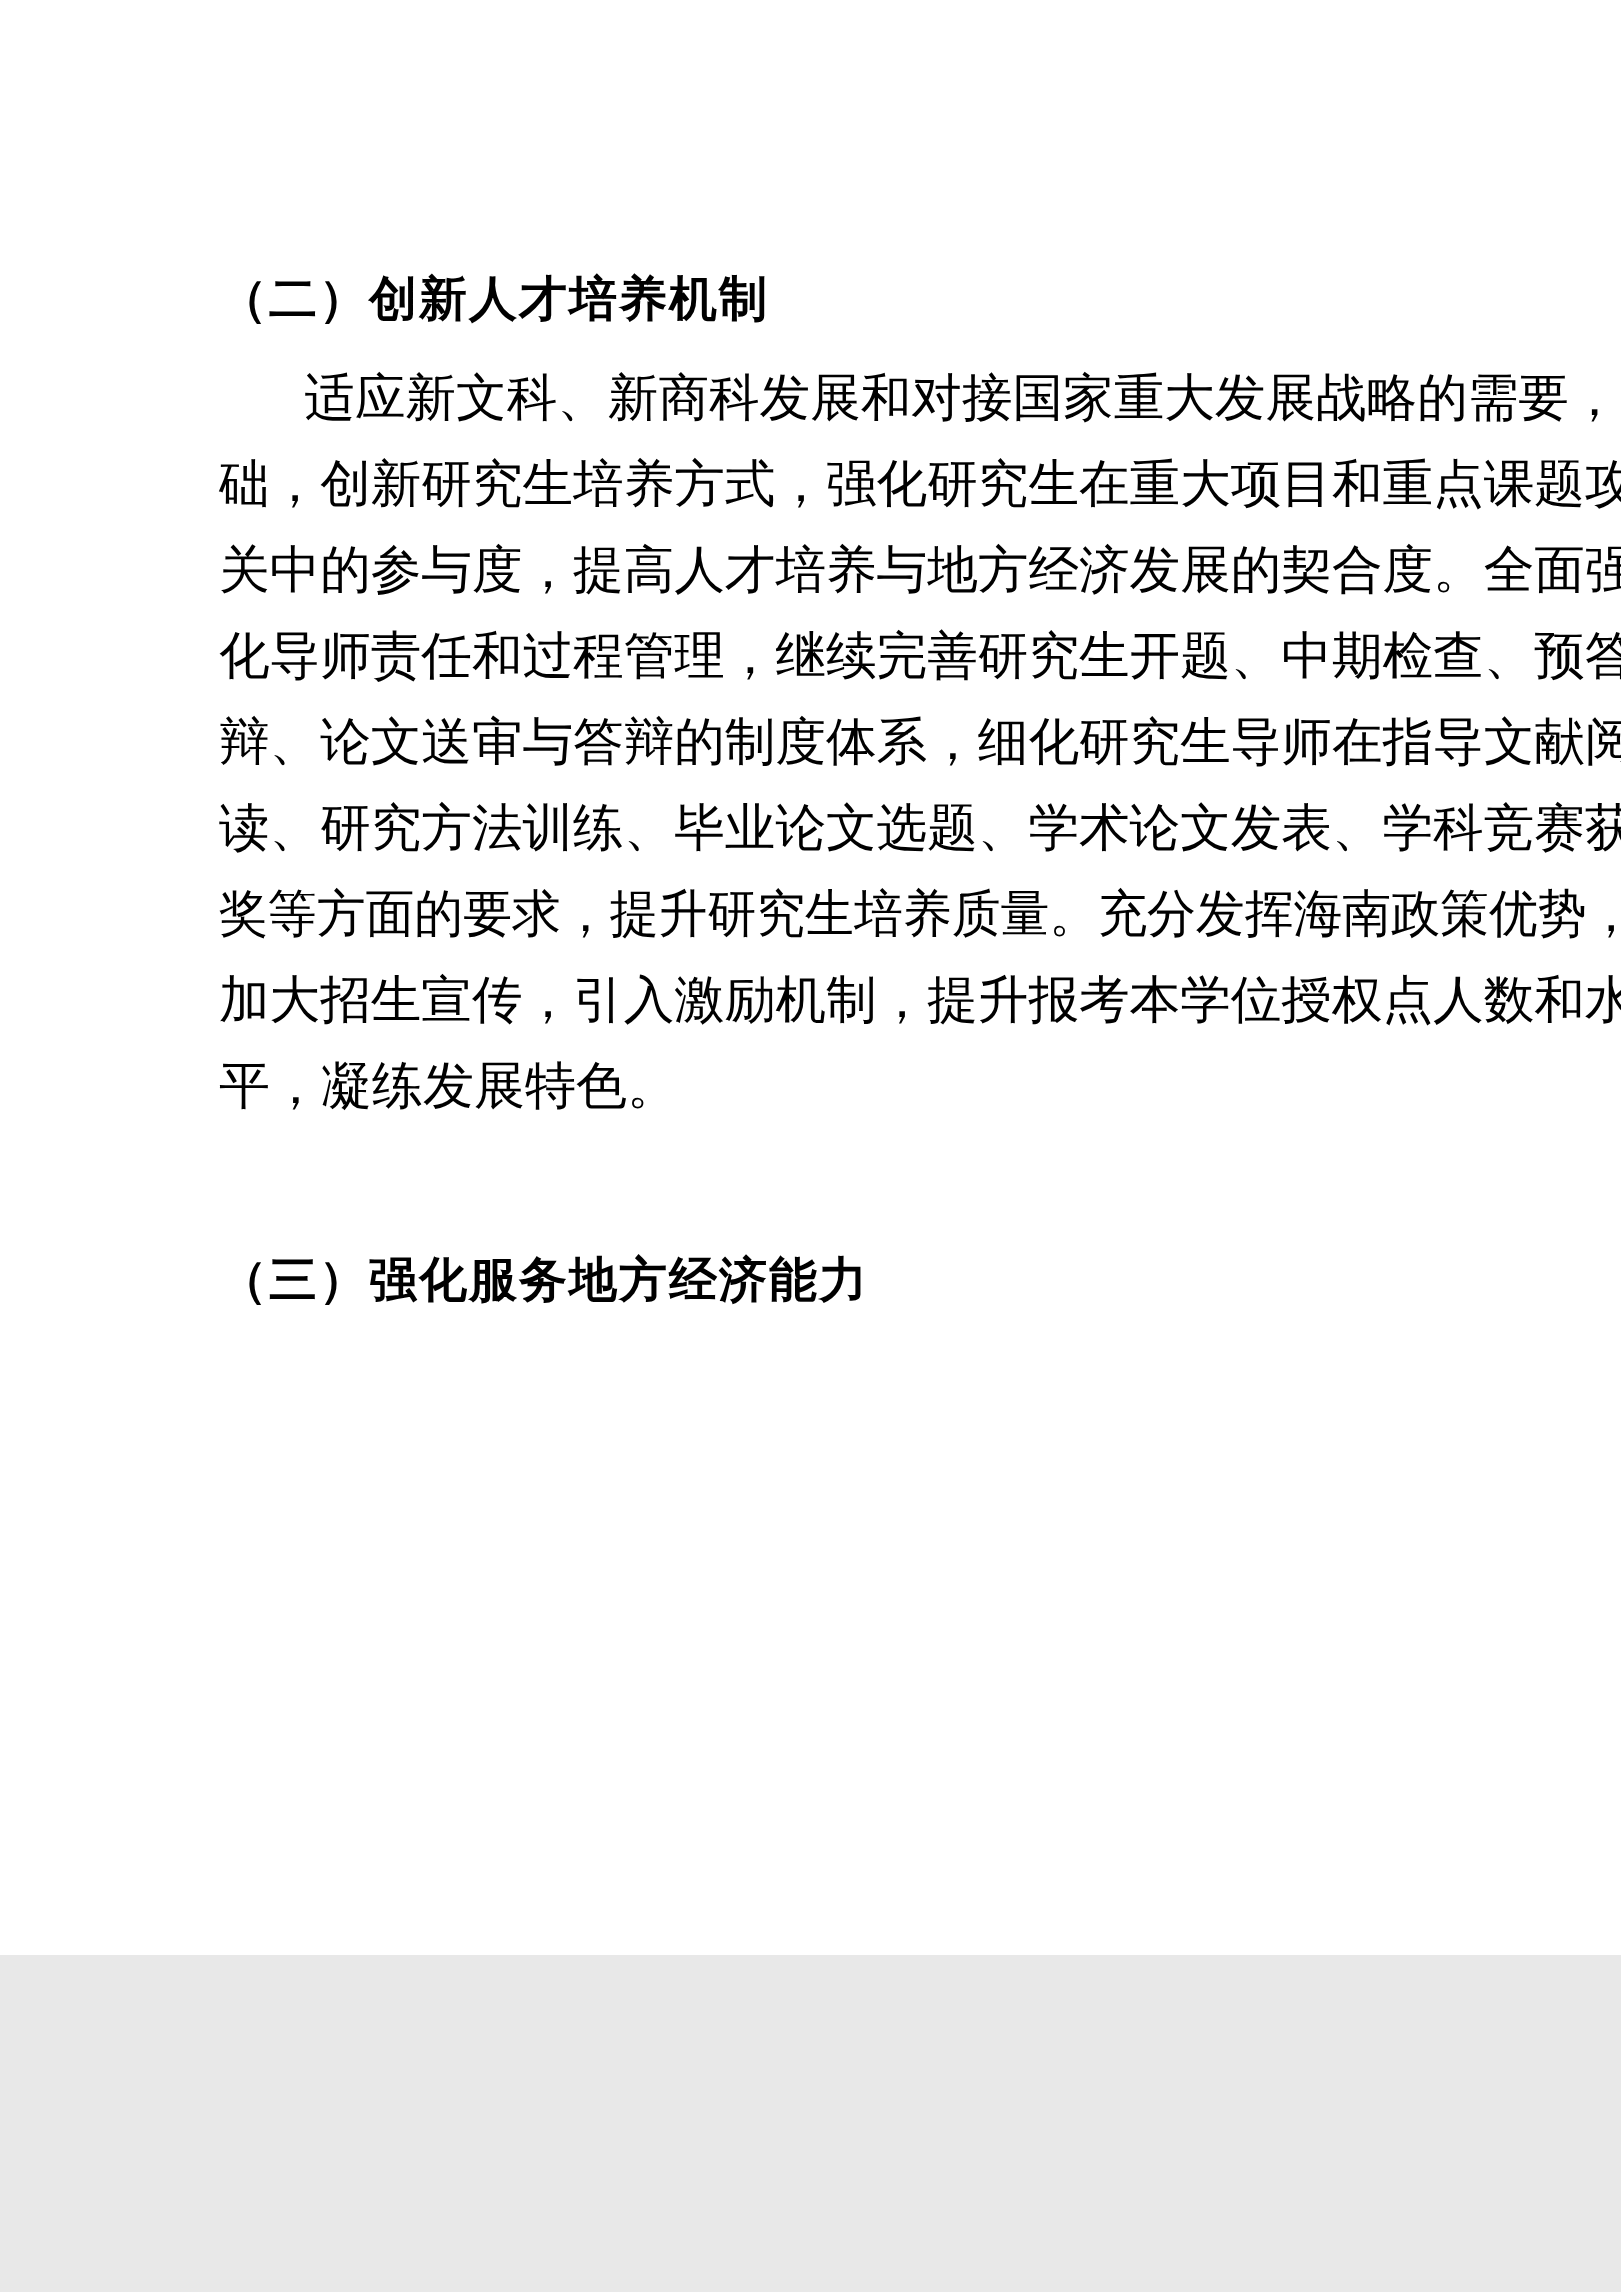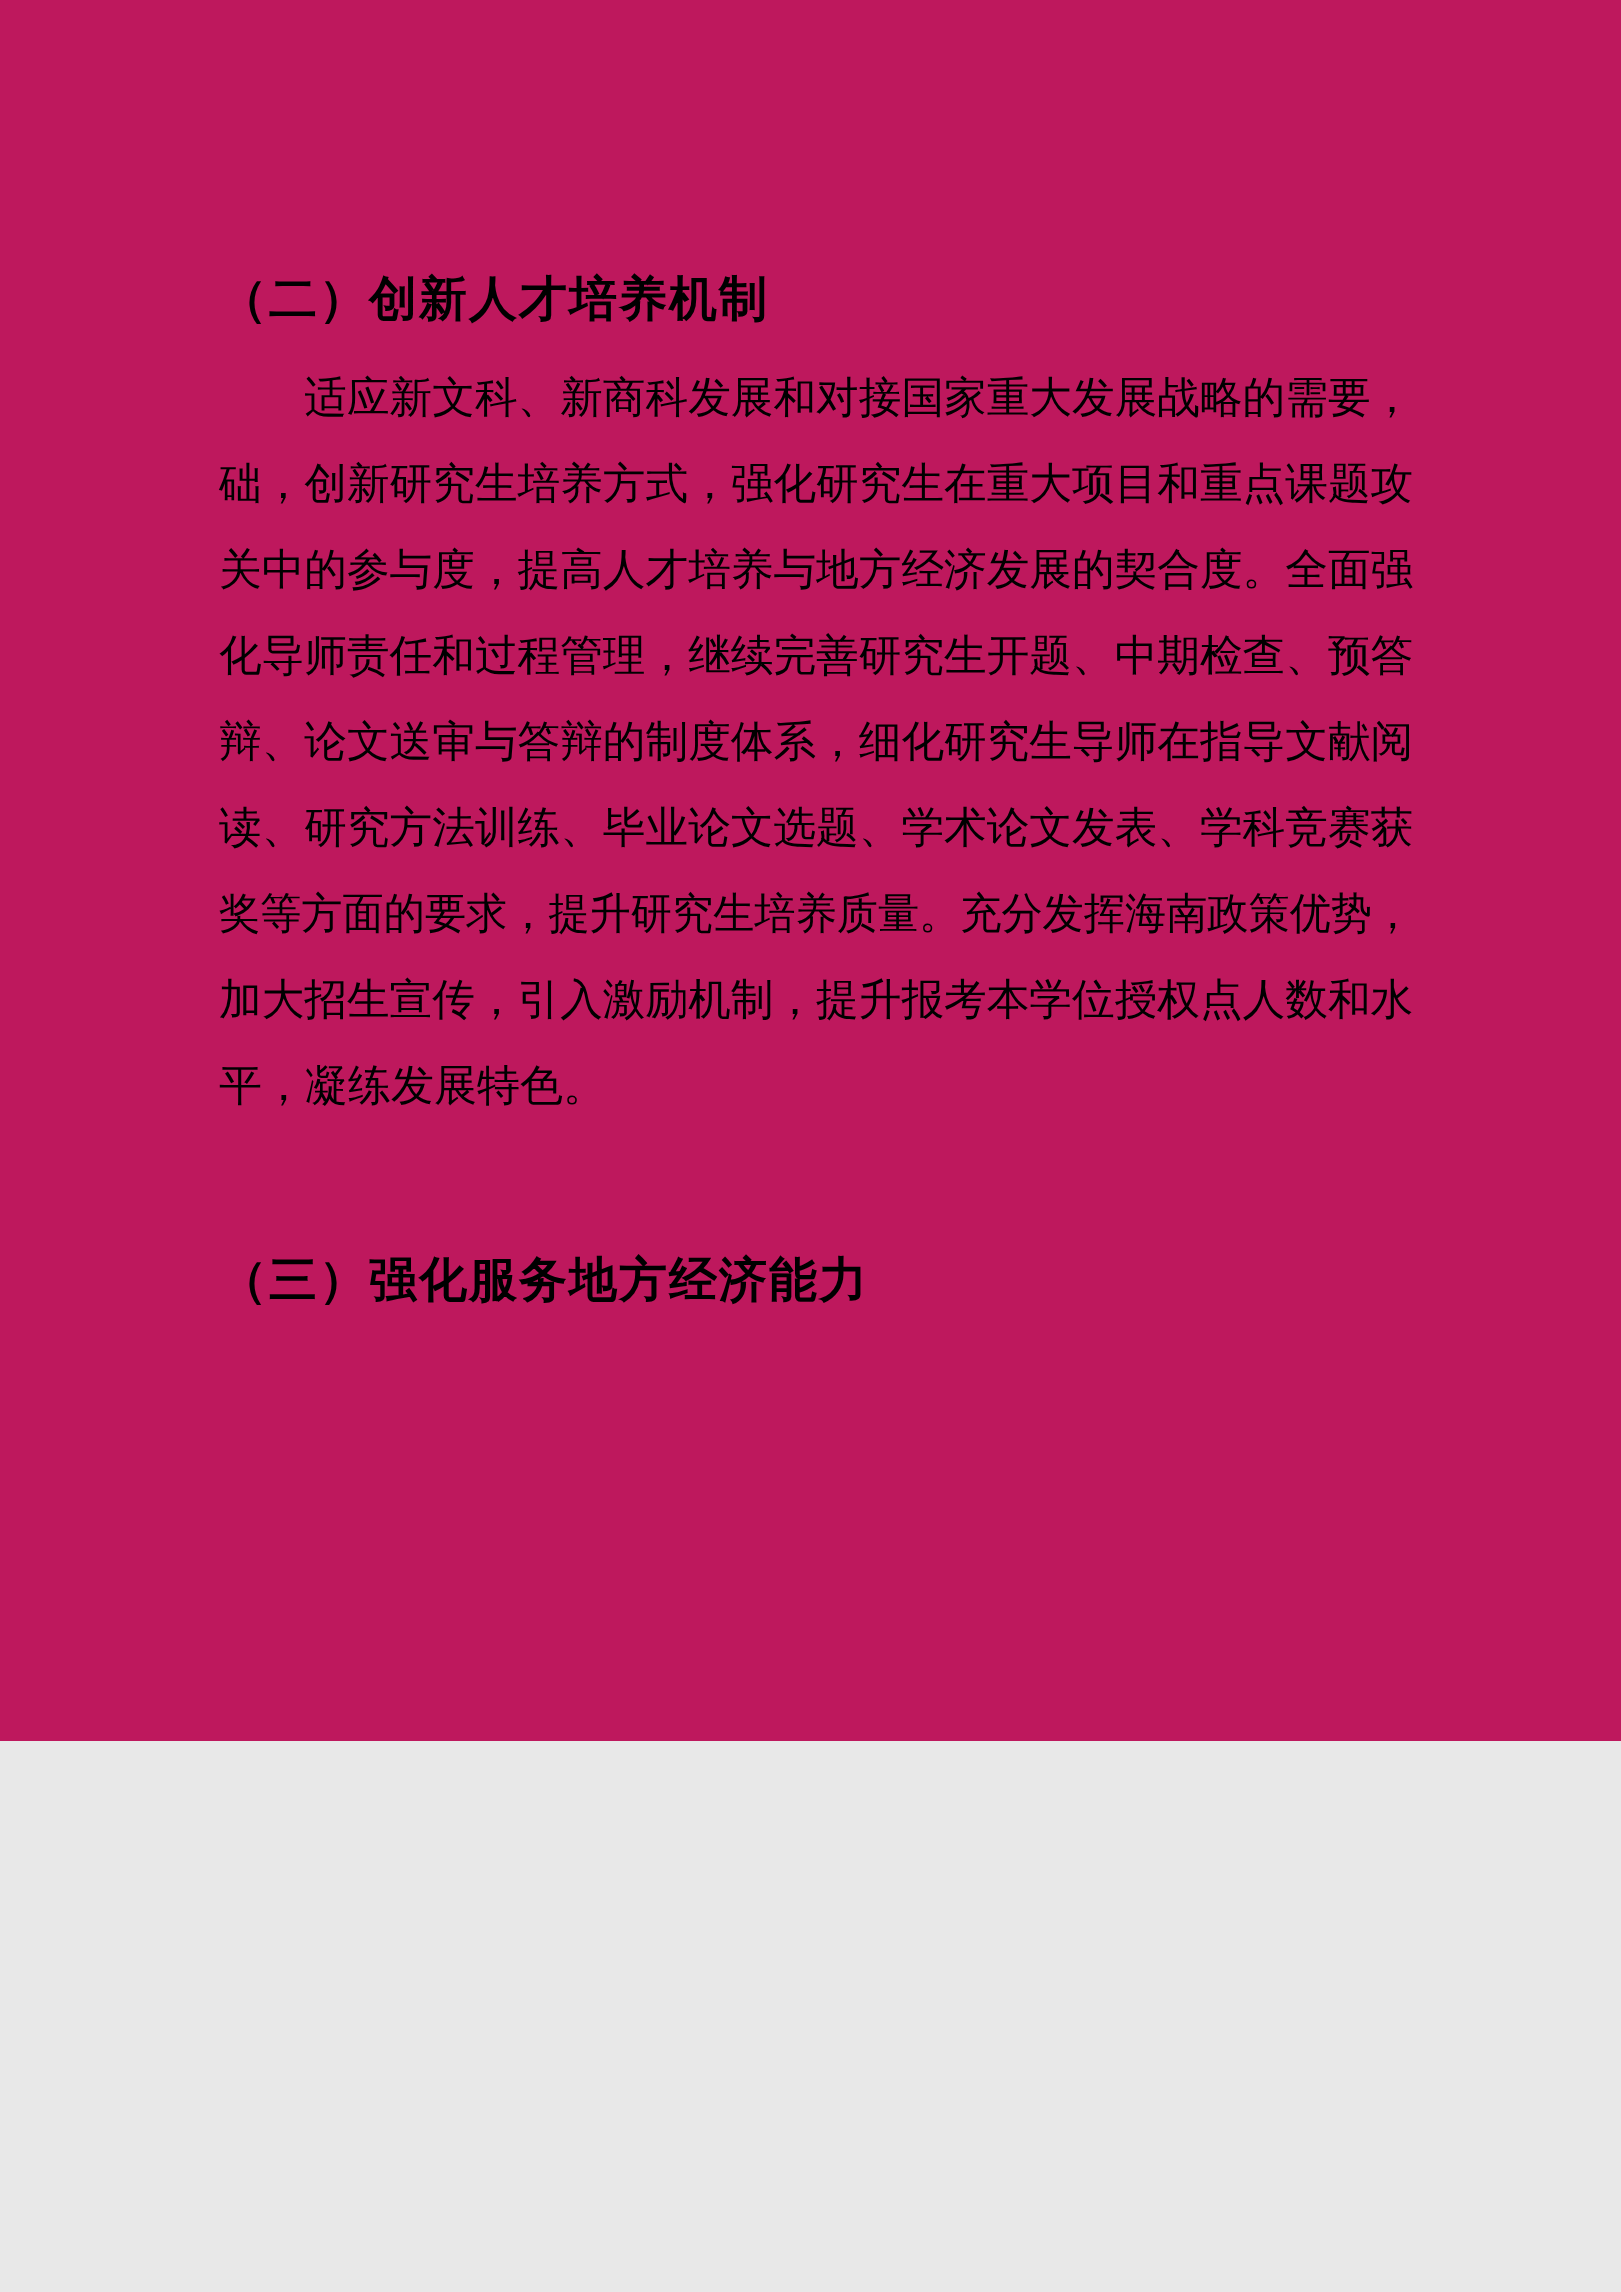"（二）创新人才培养机制" .page { background: #be185d -> #ffffff; height: 1741px -> 1955px }
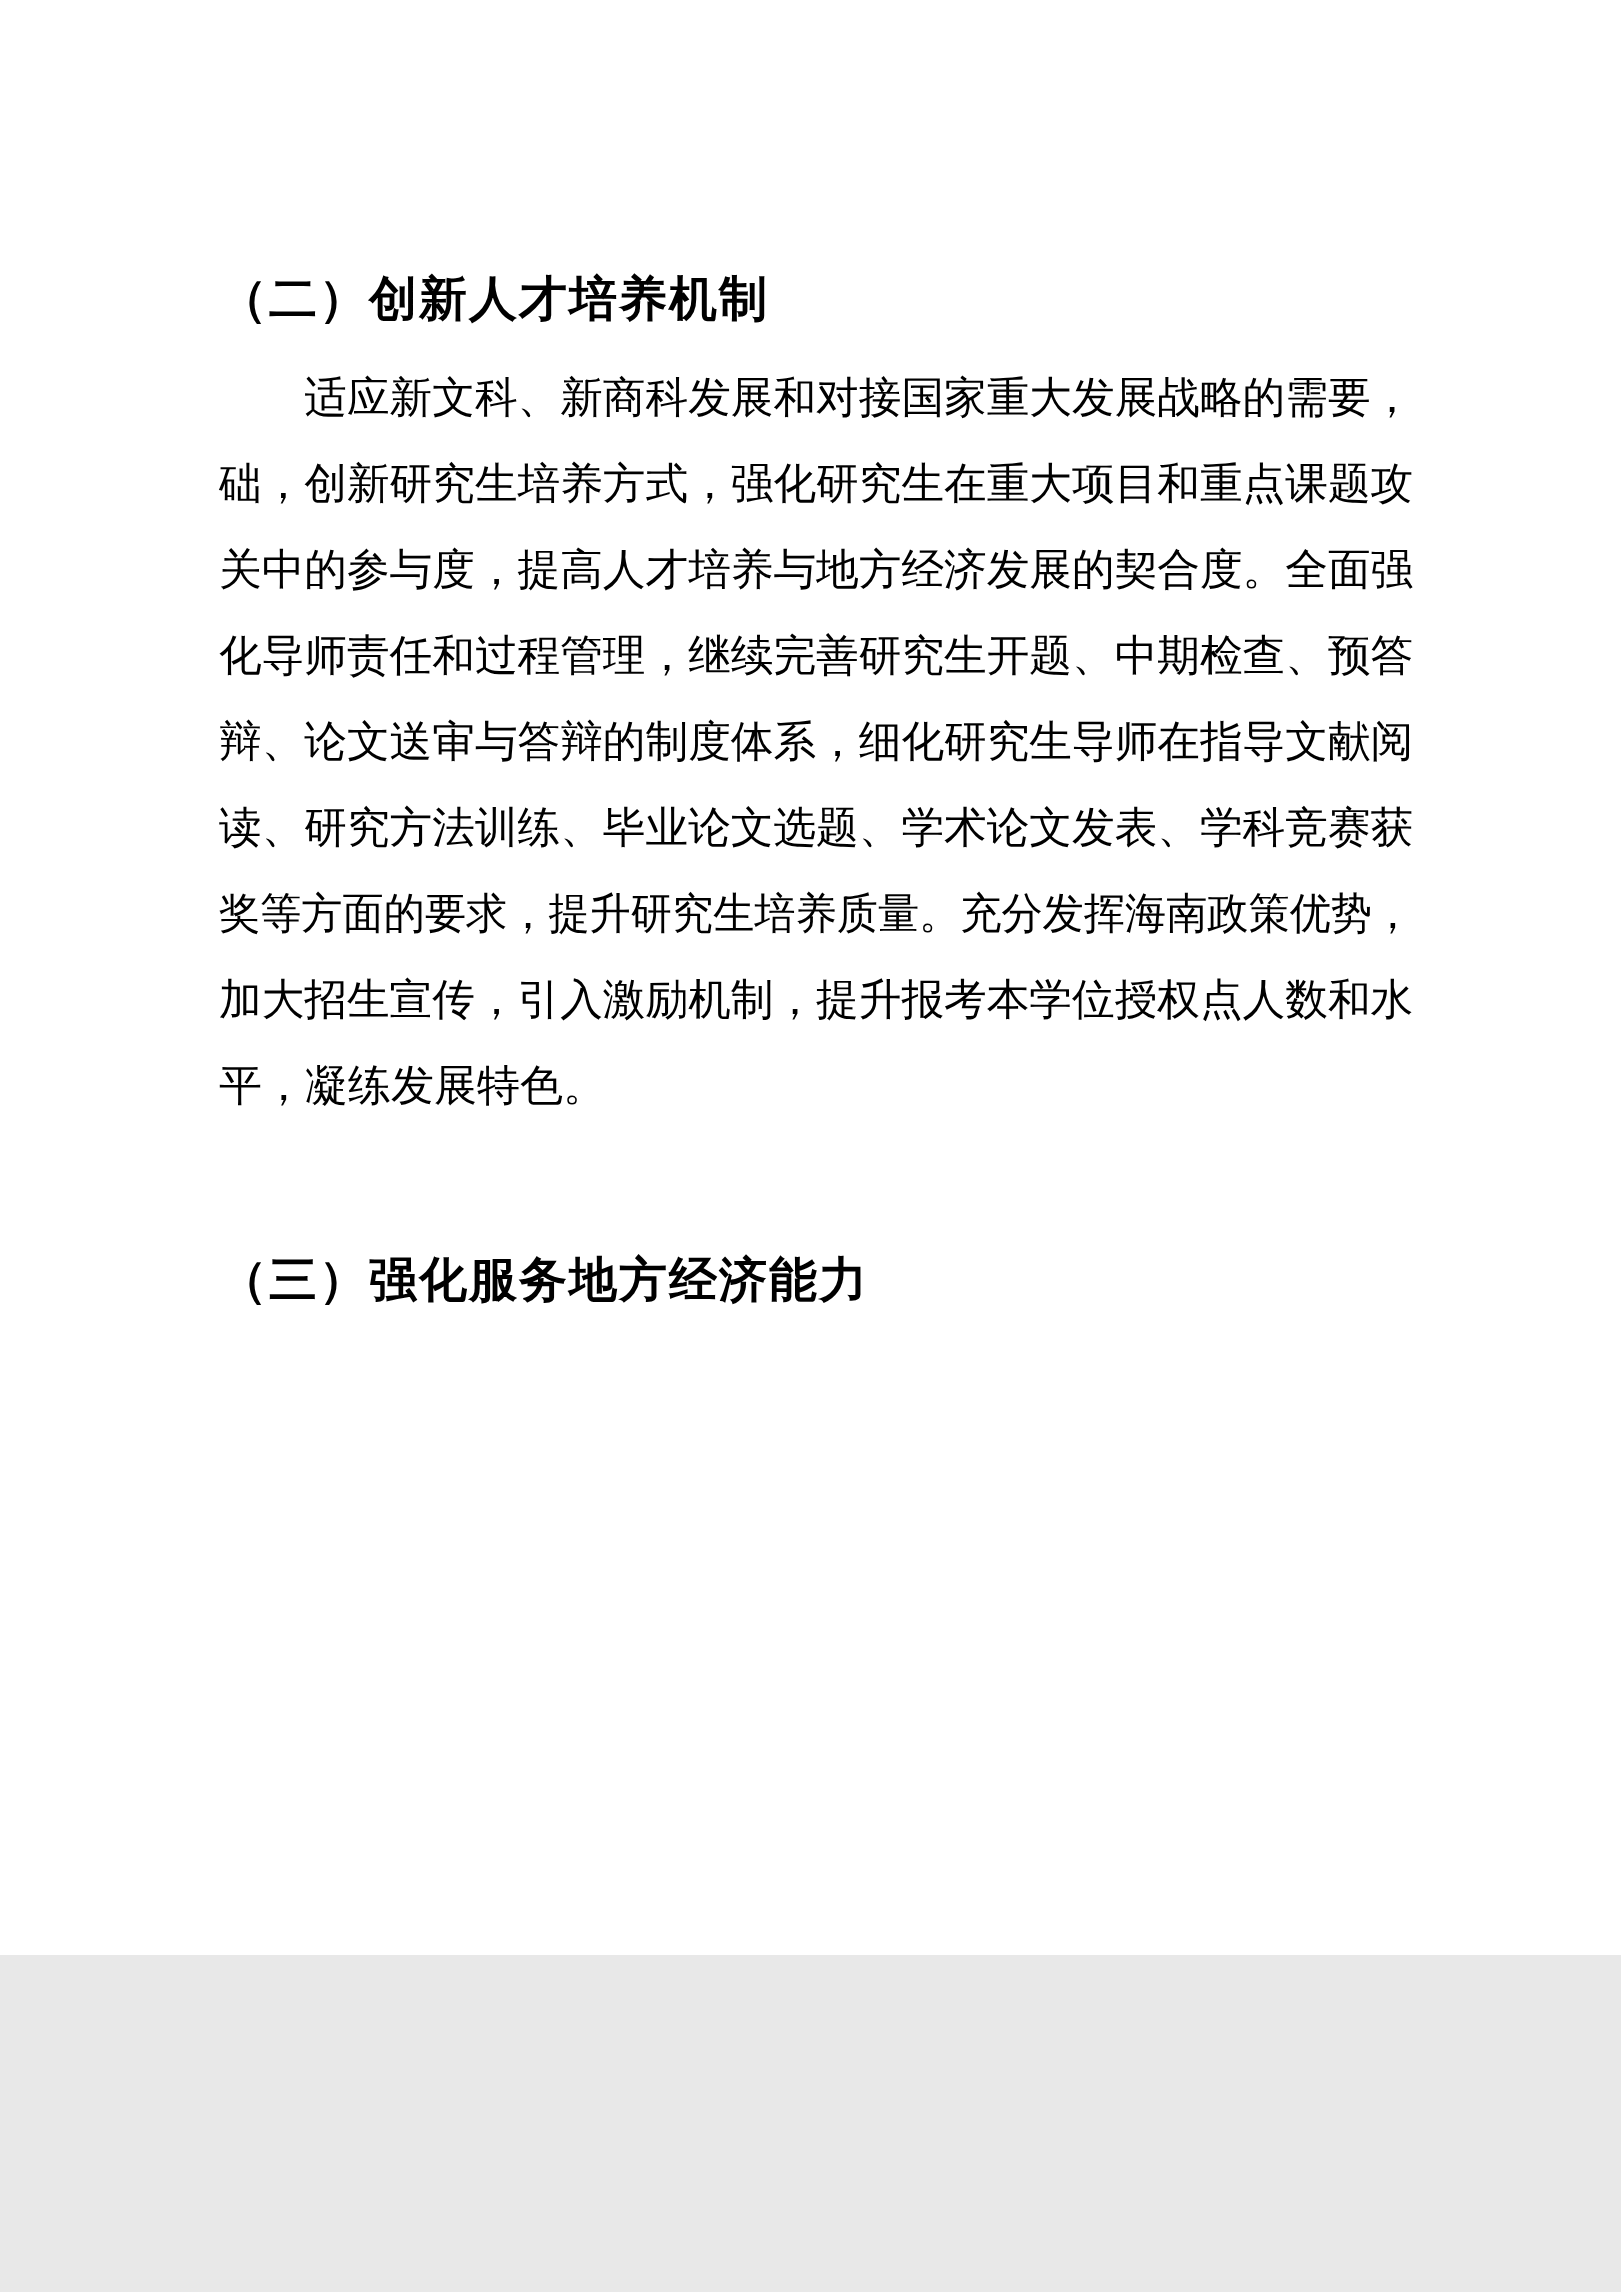"适应新文科、新商科发展和对接国家重大发展战略的需要，" .para { font-size: 43px -> 51px }
